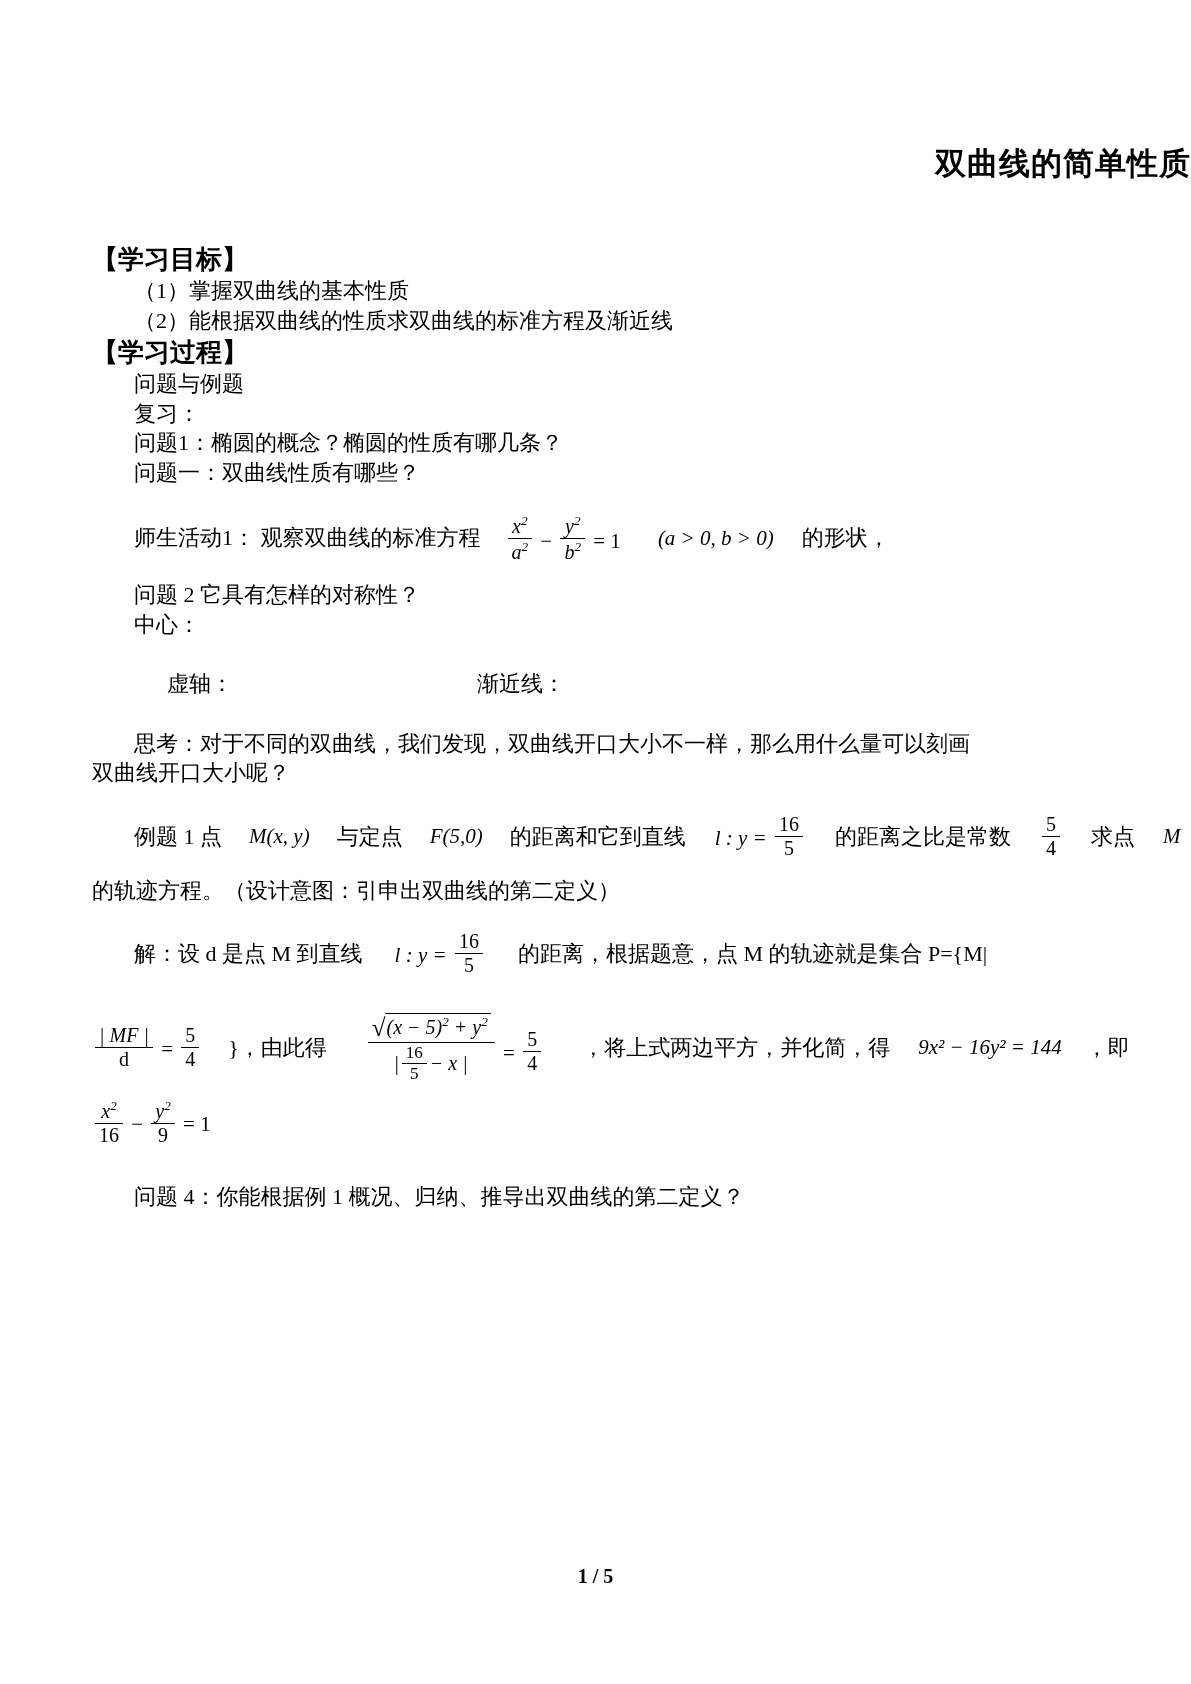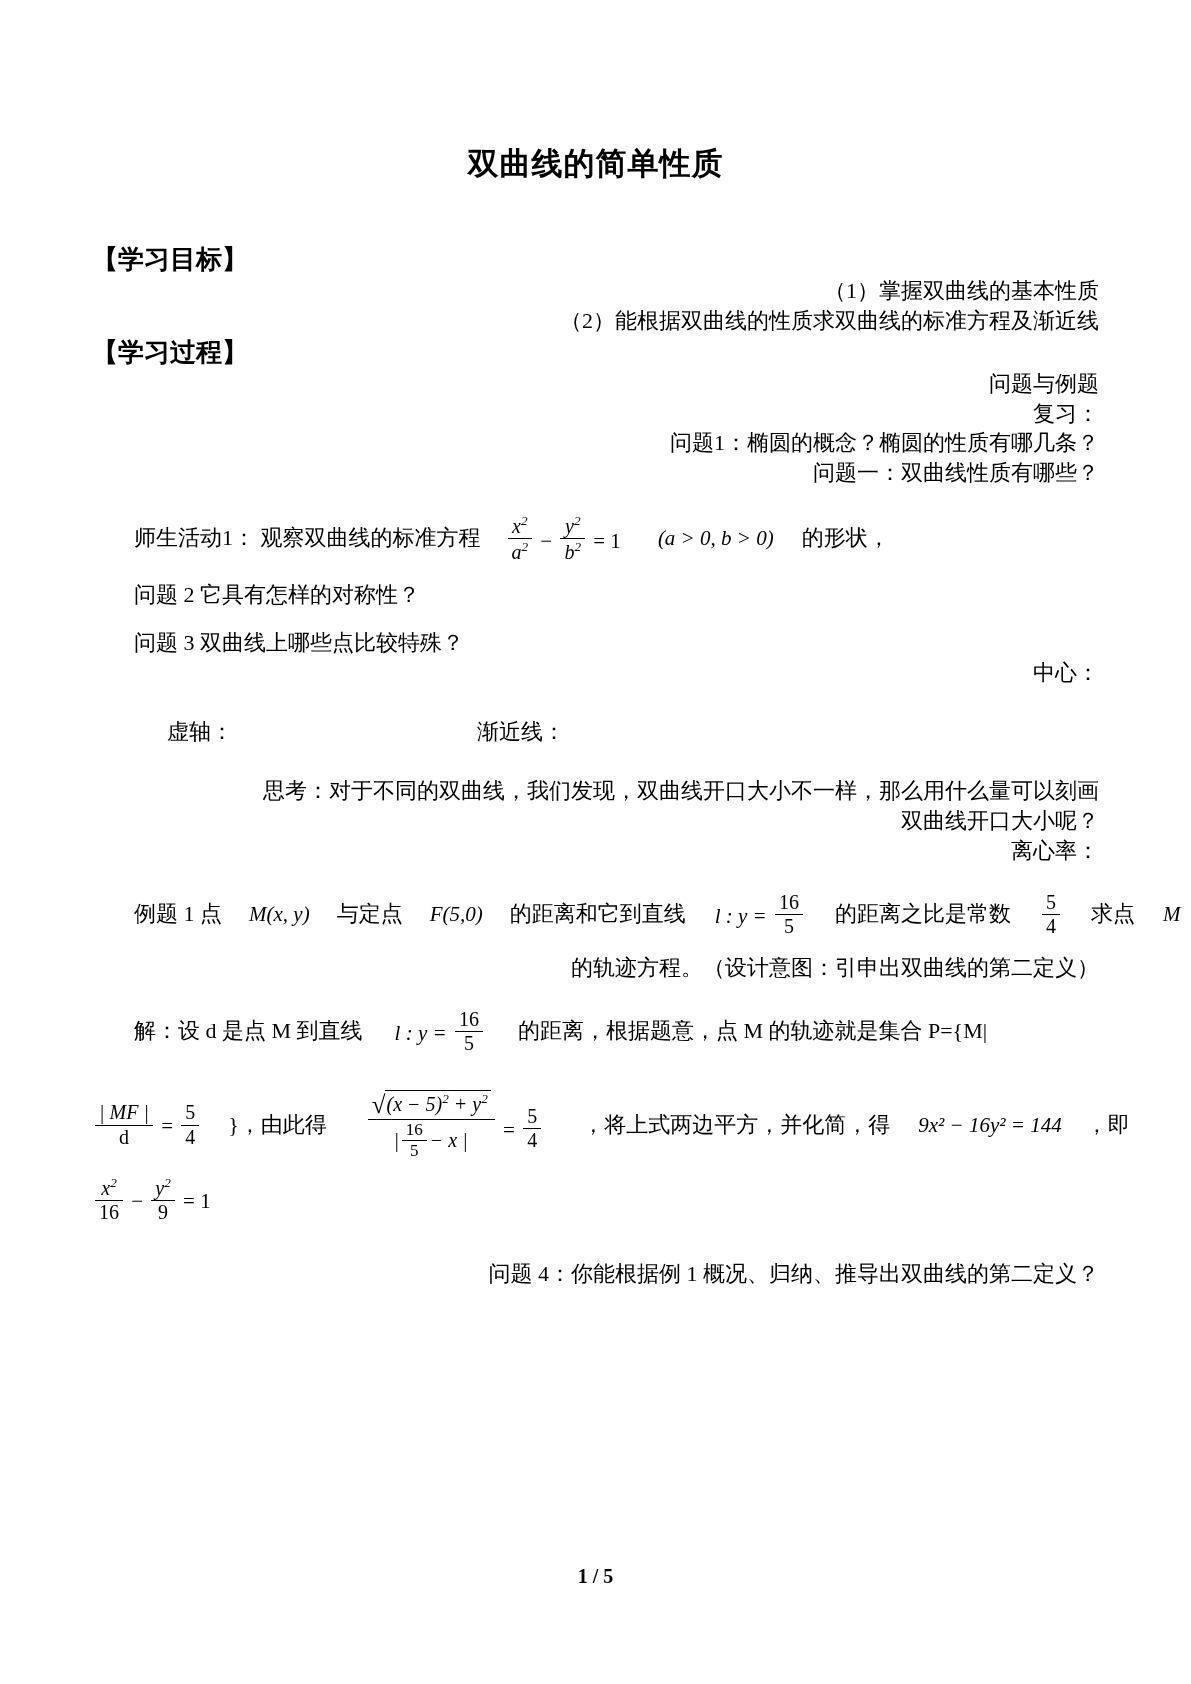"双曲线的简单性质" .doc-title { text-align: center -> right }
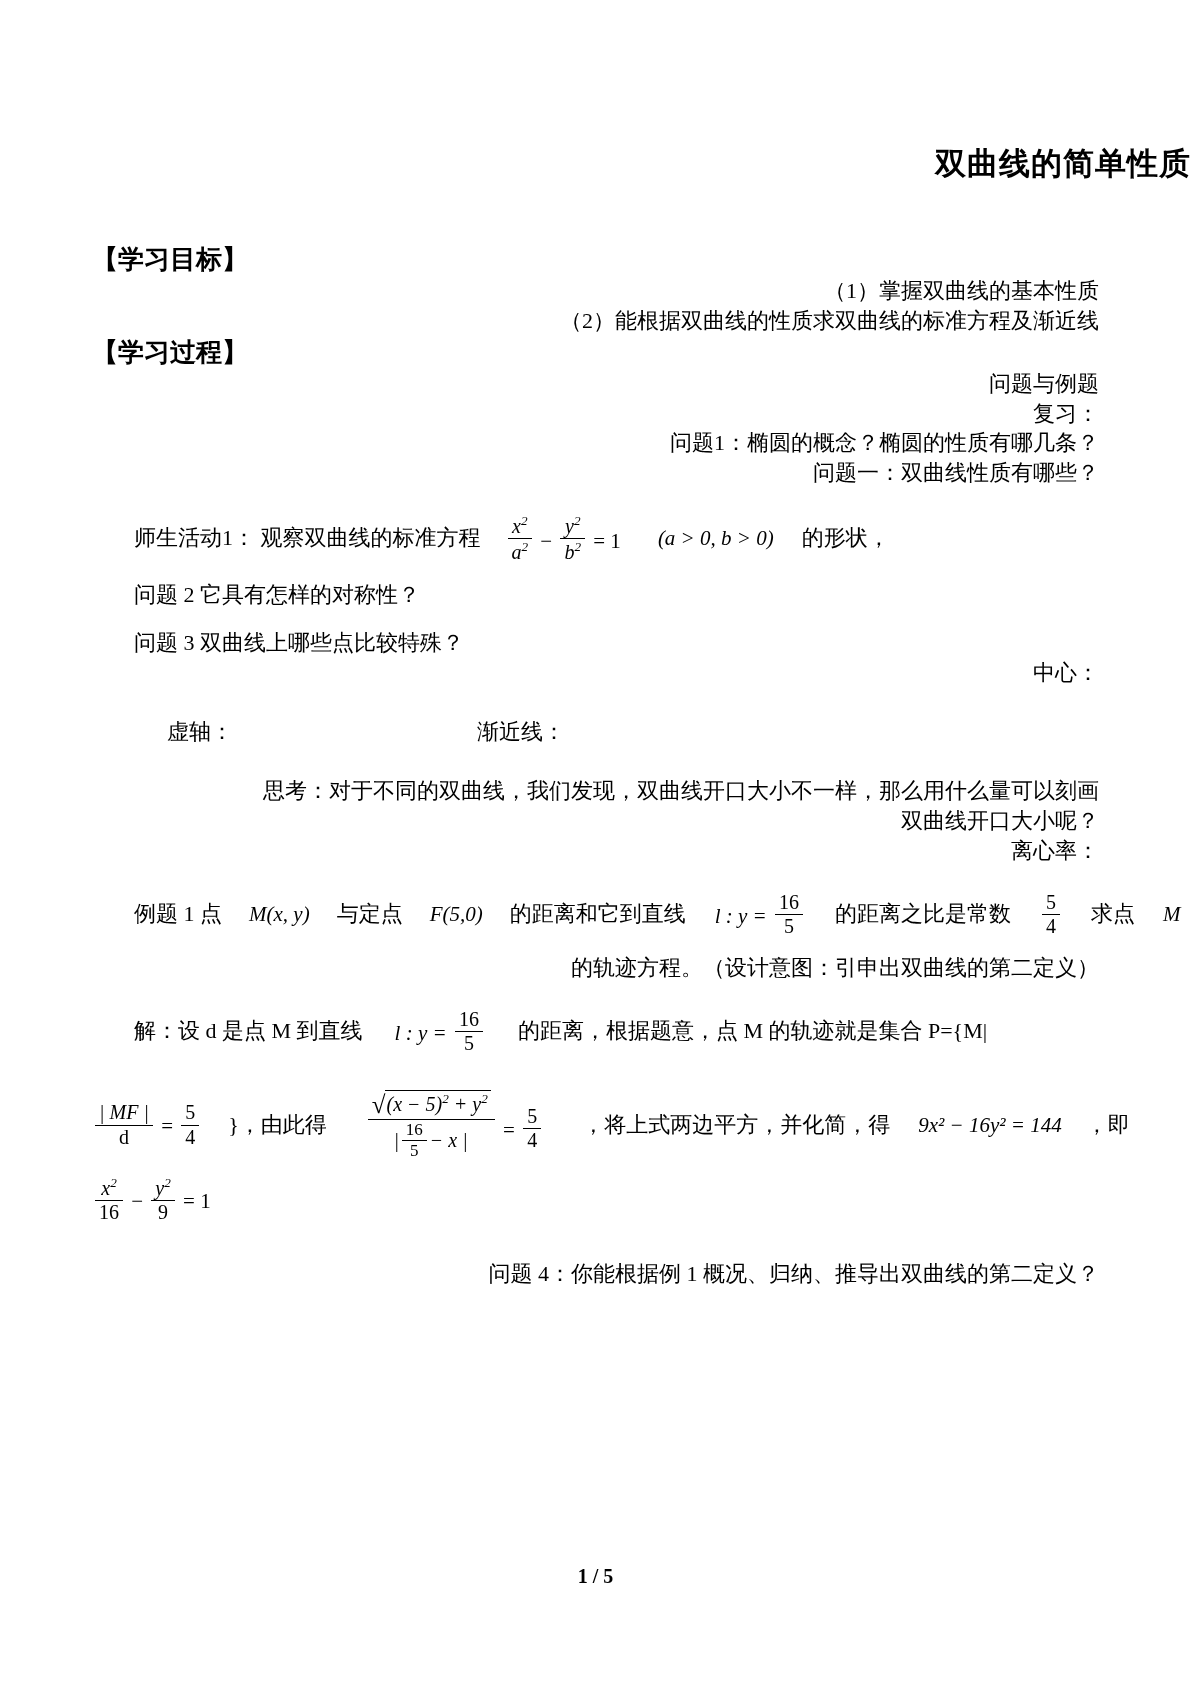"（1）掌握双曲线的基本性质" .line { text-align: right -> none }
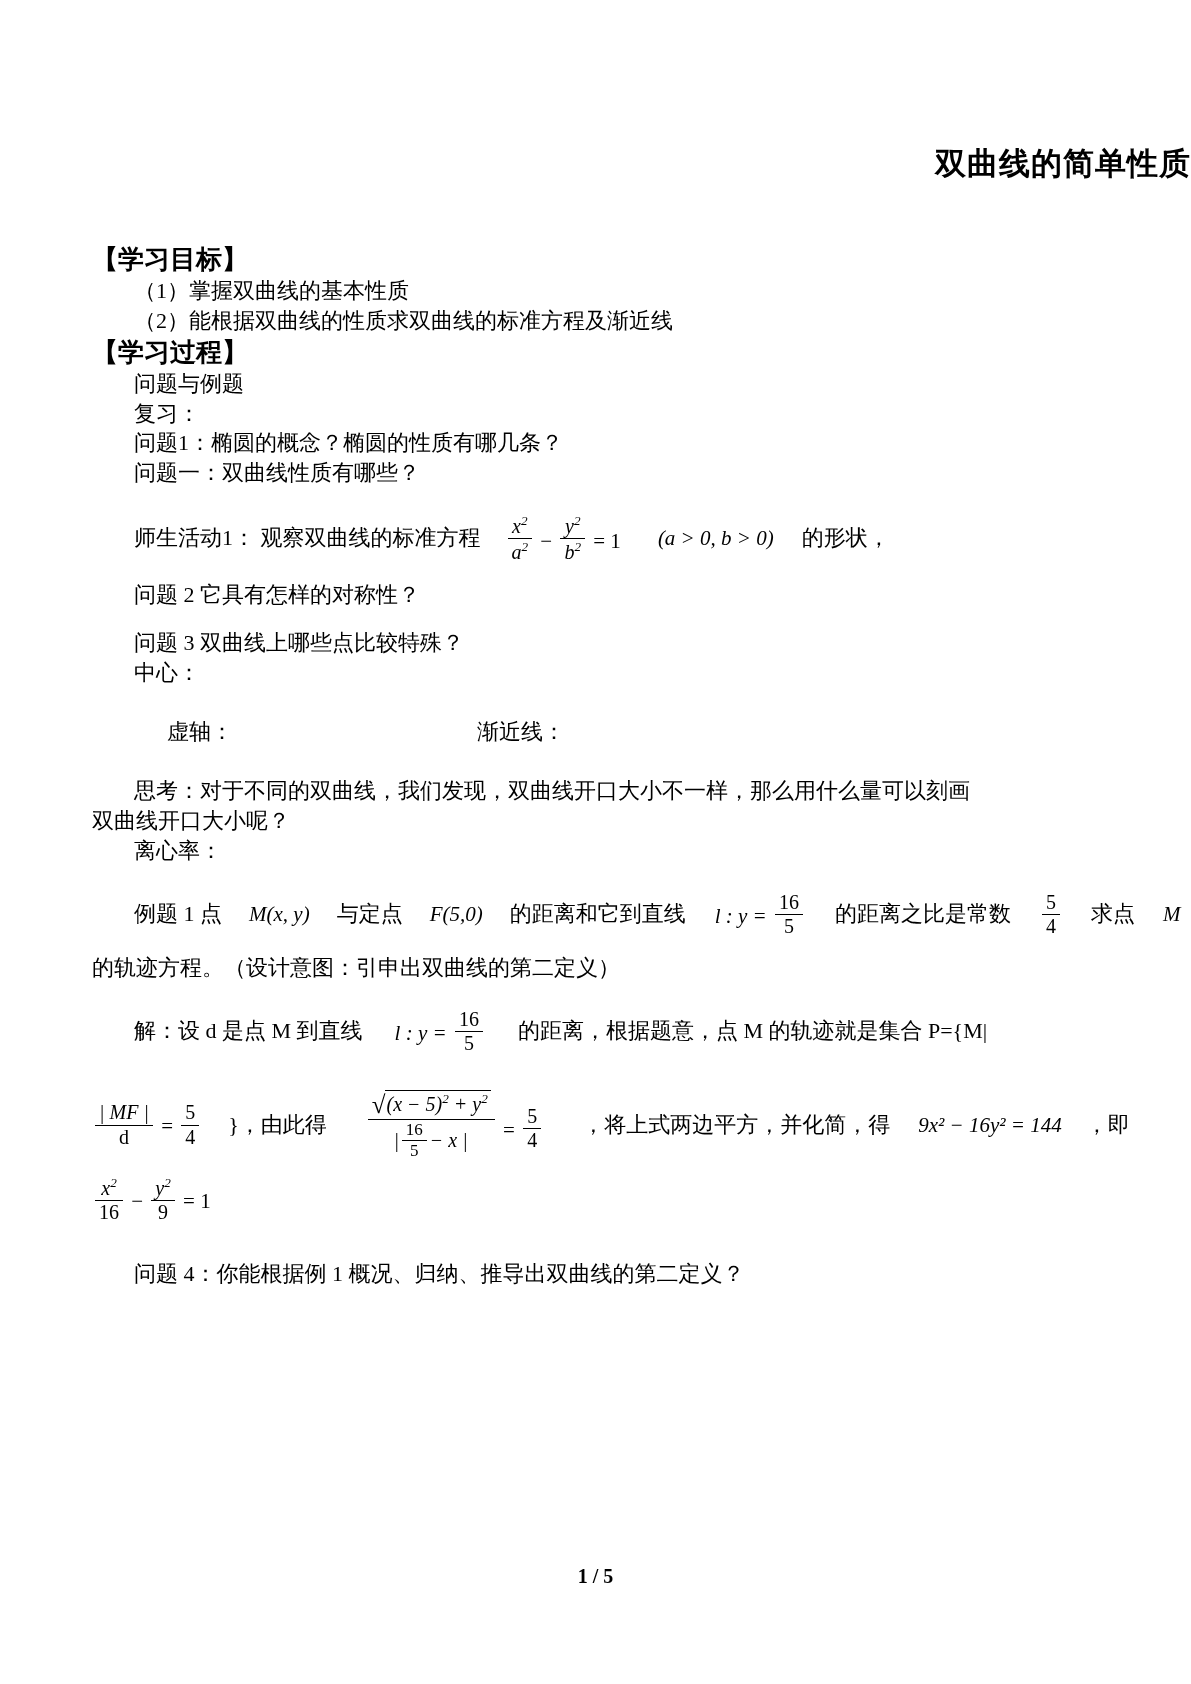"问题 3 双曲线上哪些点比较特殊？" div.gap-line { html: <div>问题 3 双曲线上哪些点比较特殊？</div> -> none }
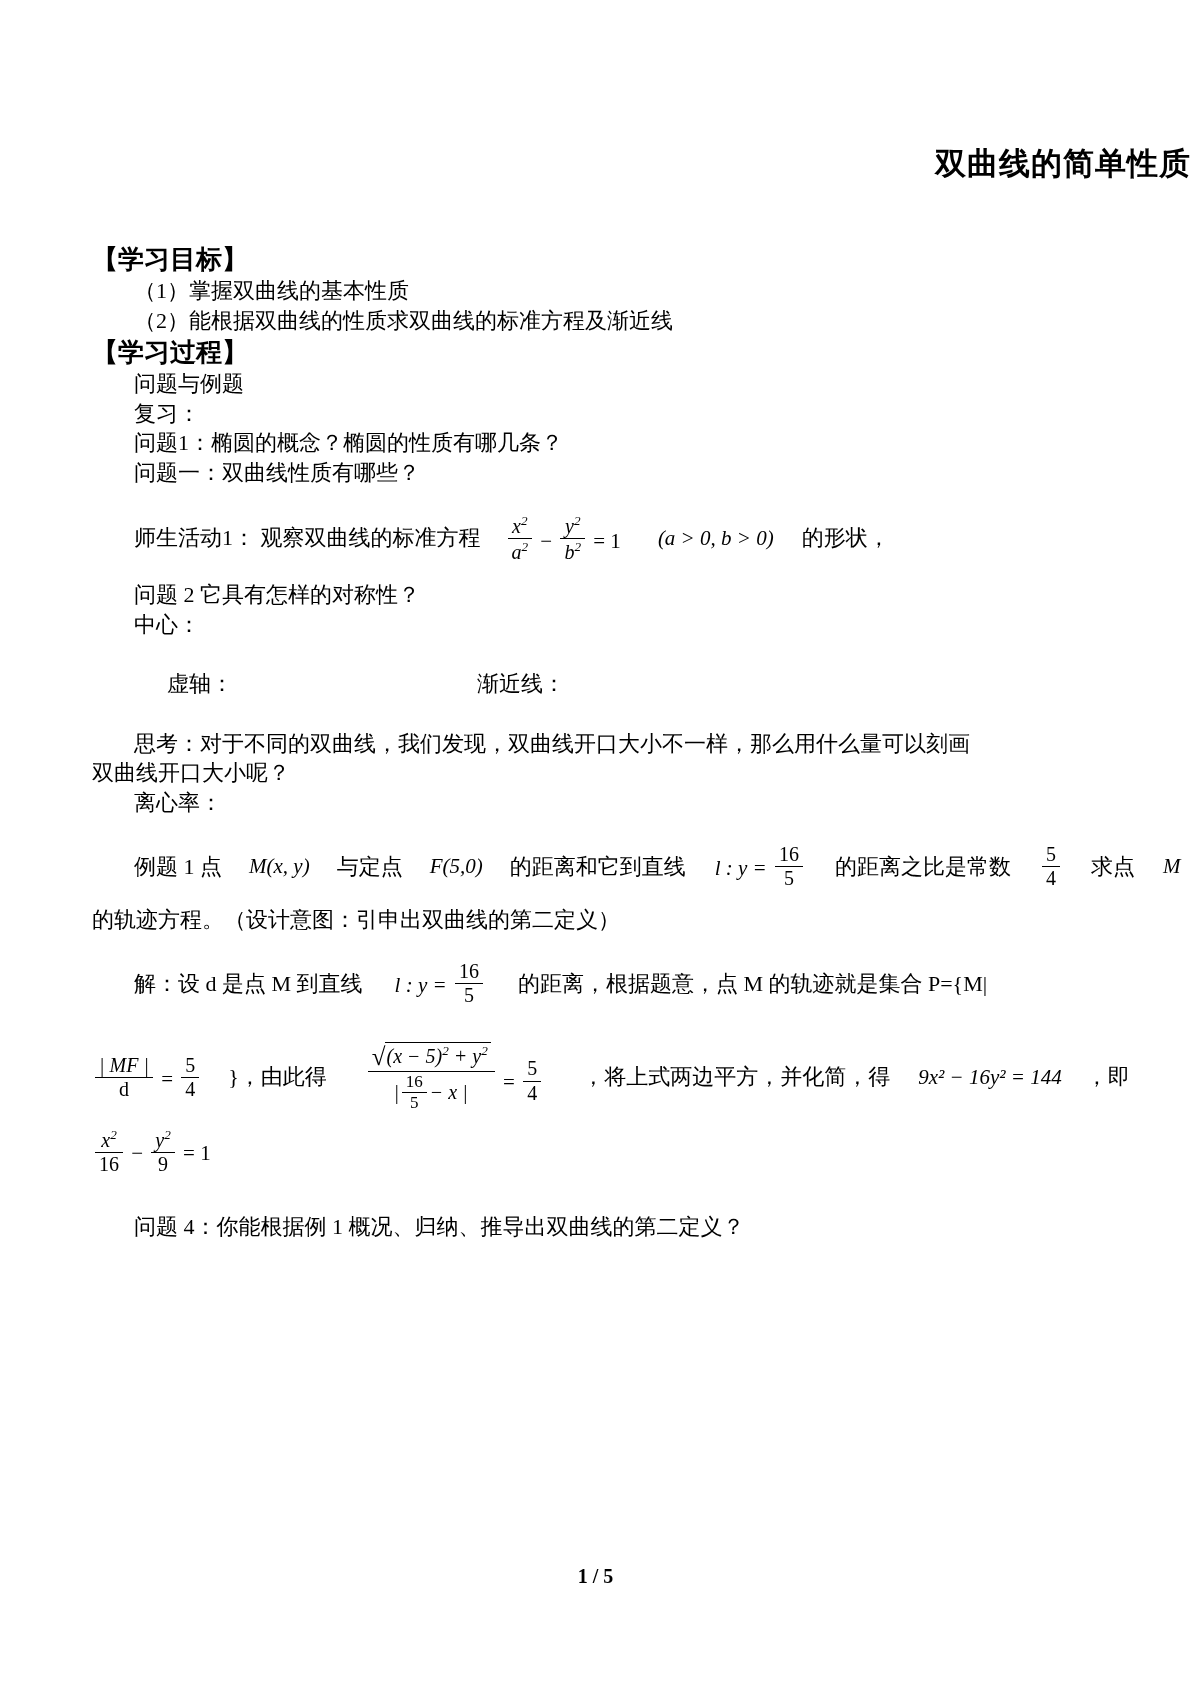"离心率：" div.line { html: <div>离心率：</div> -> none }
